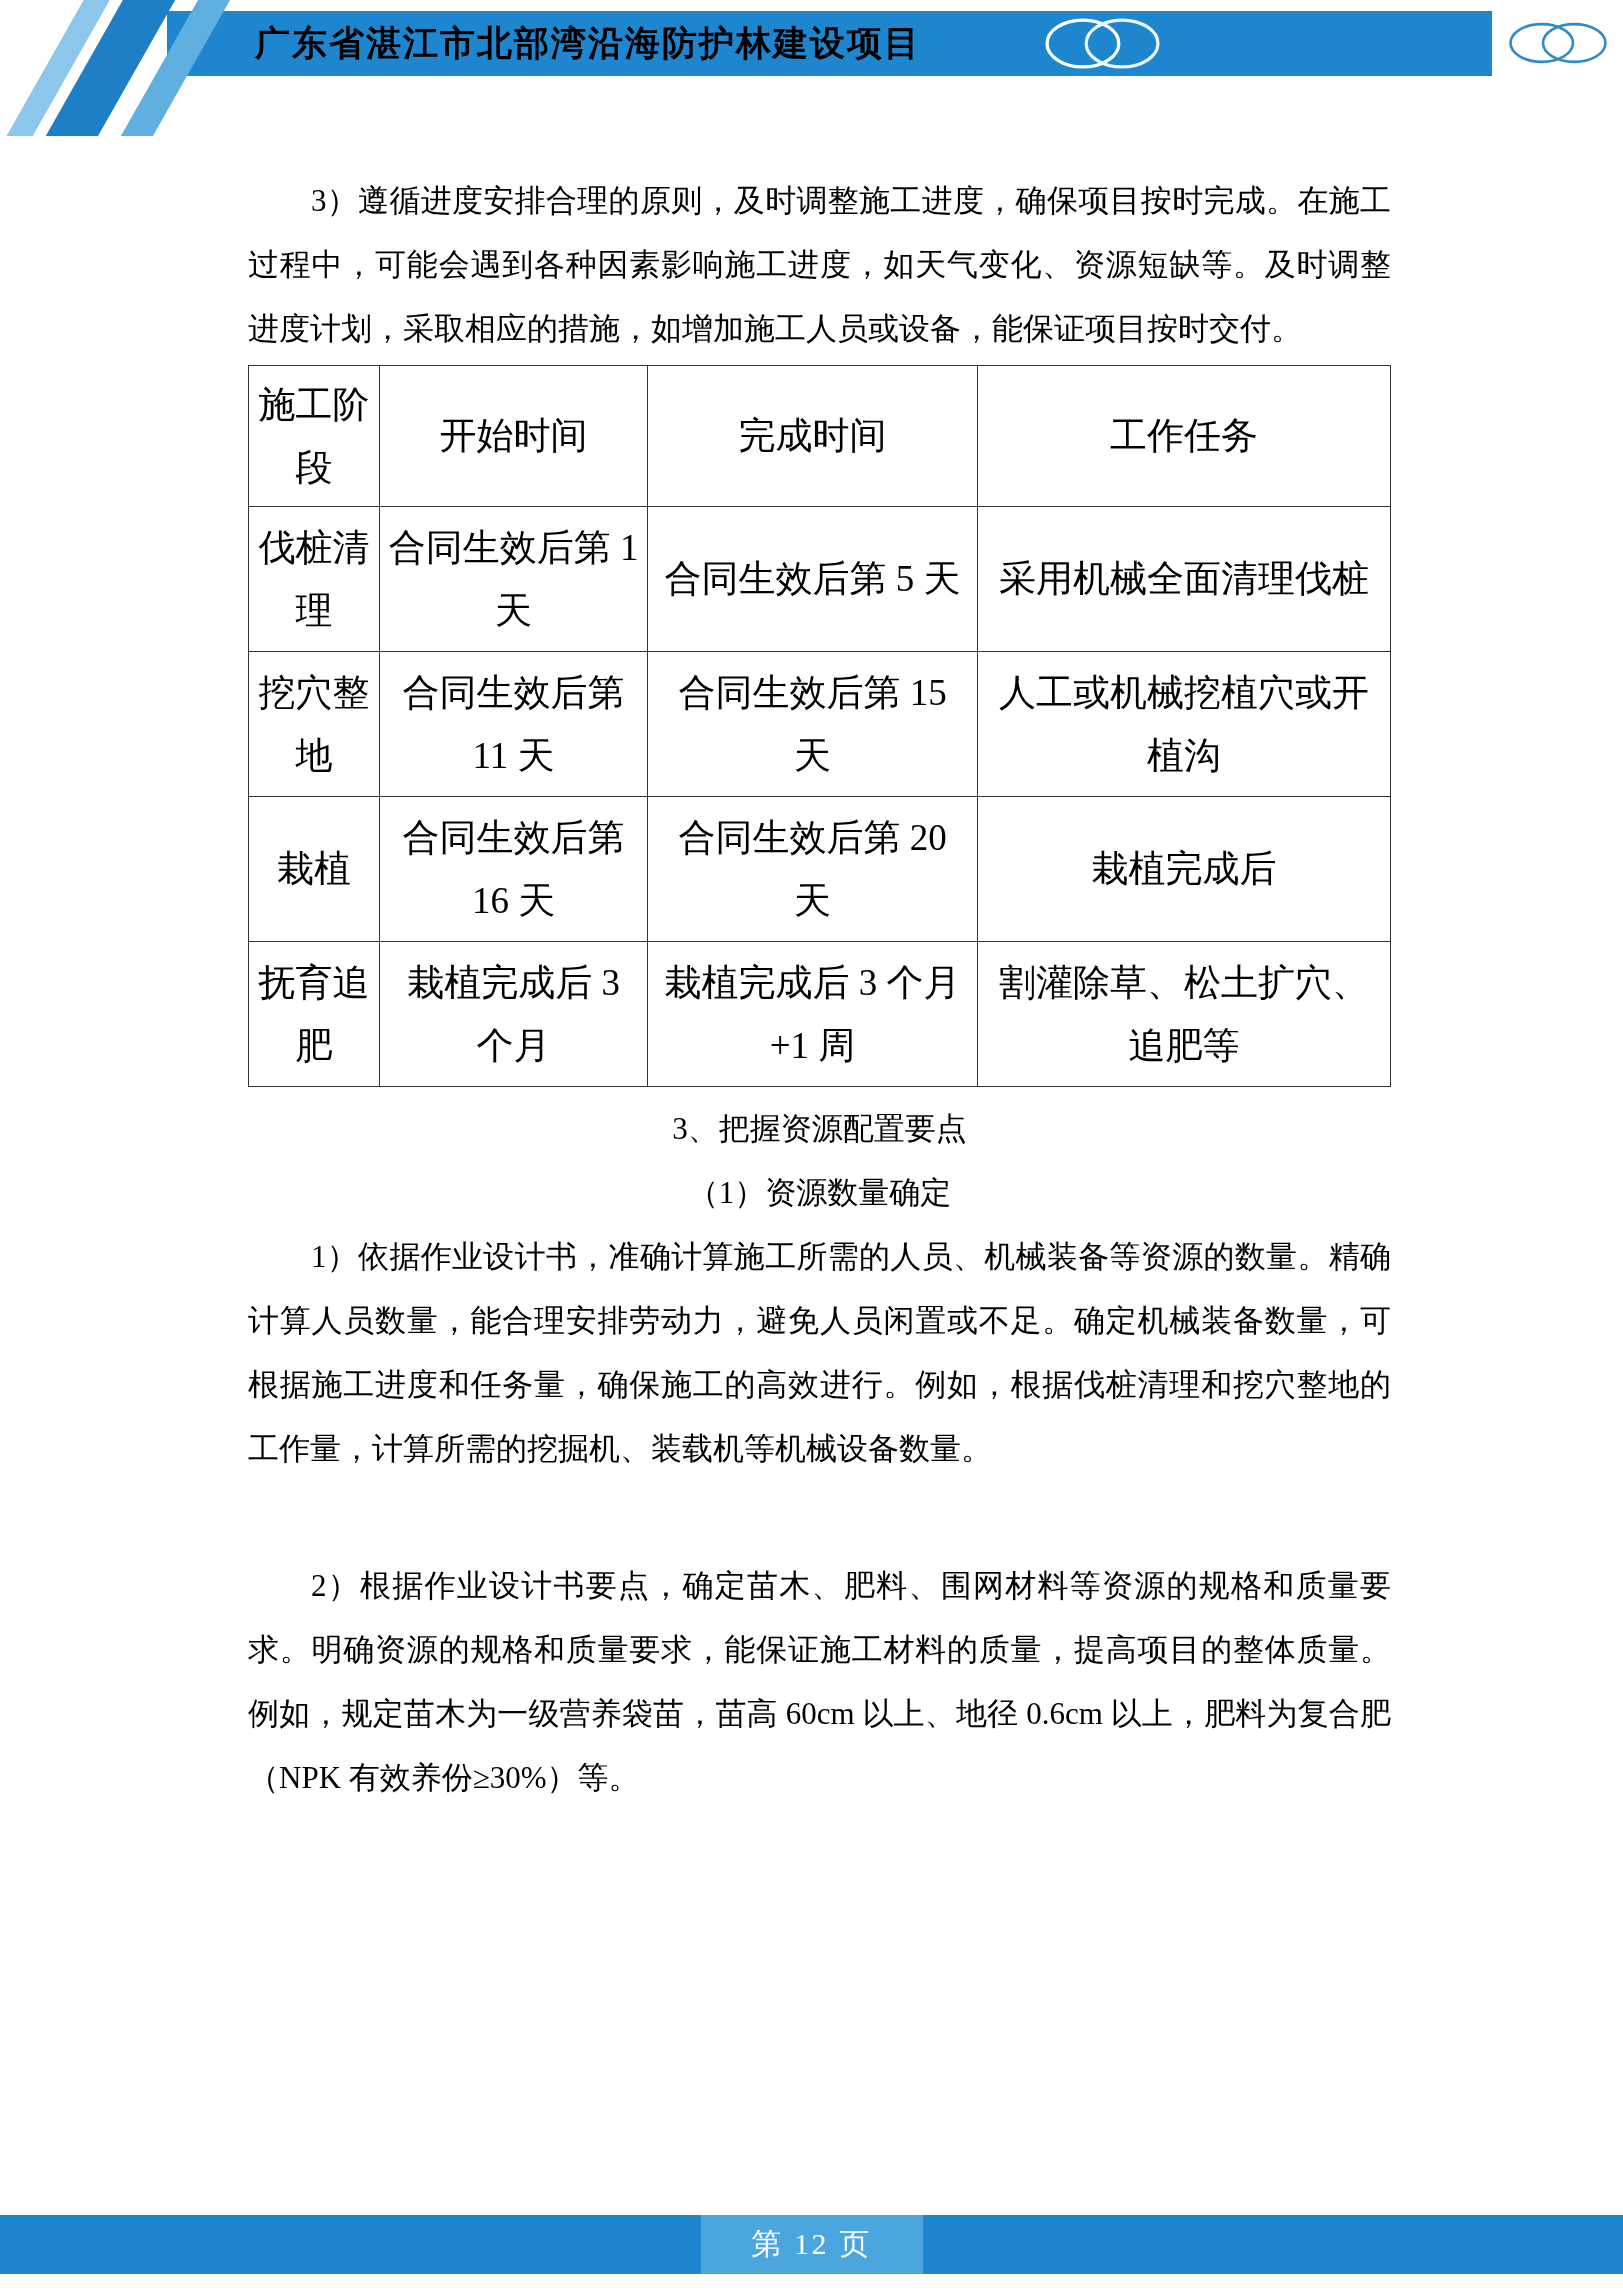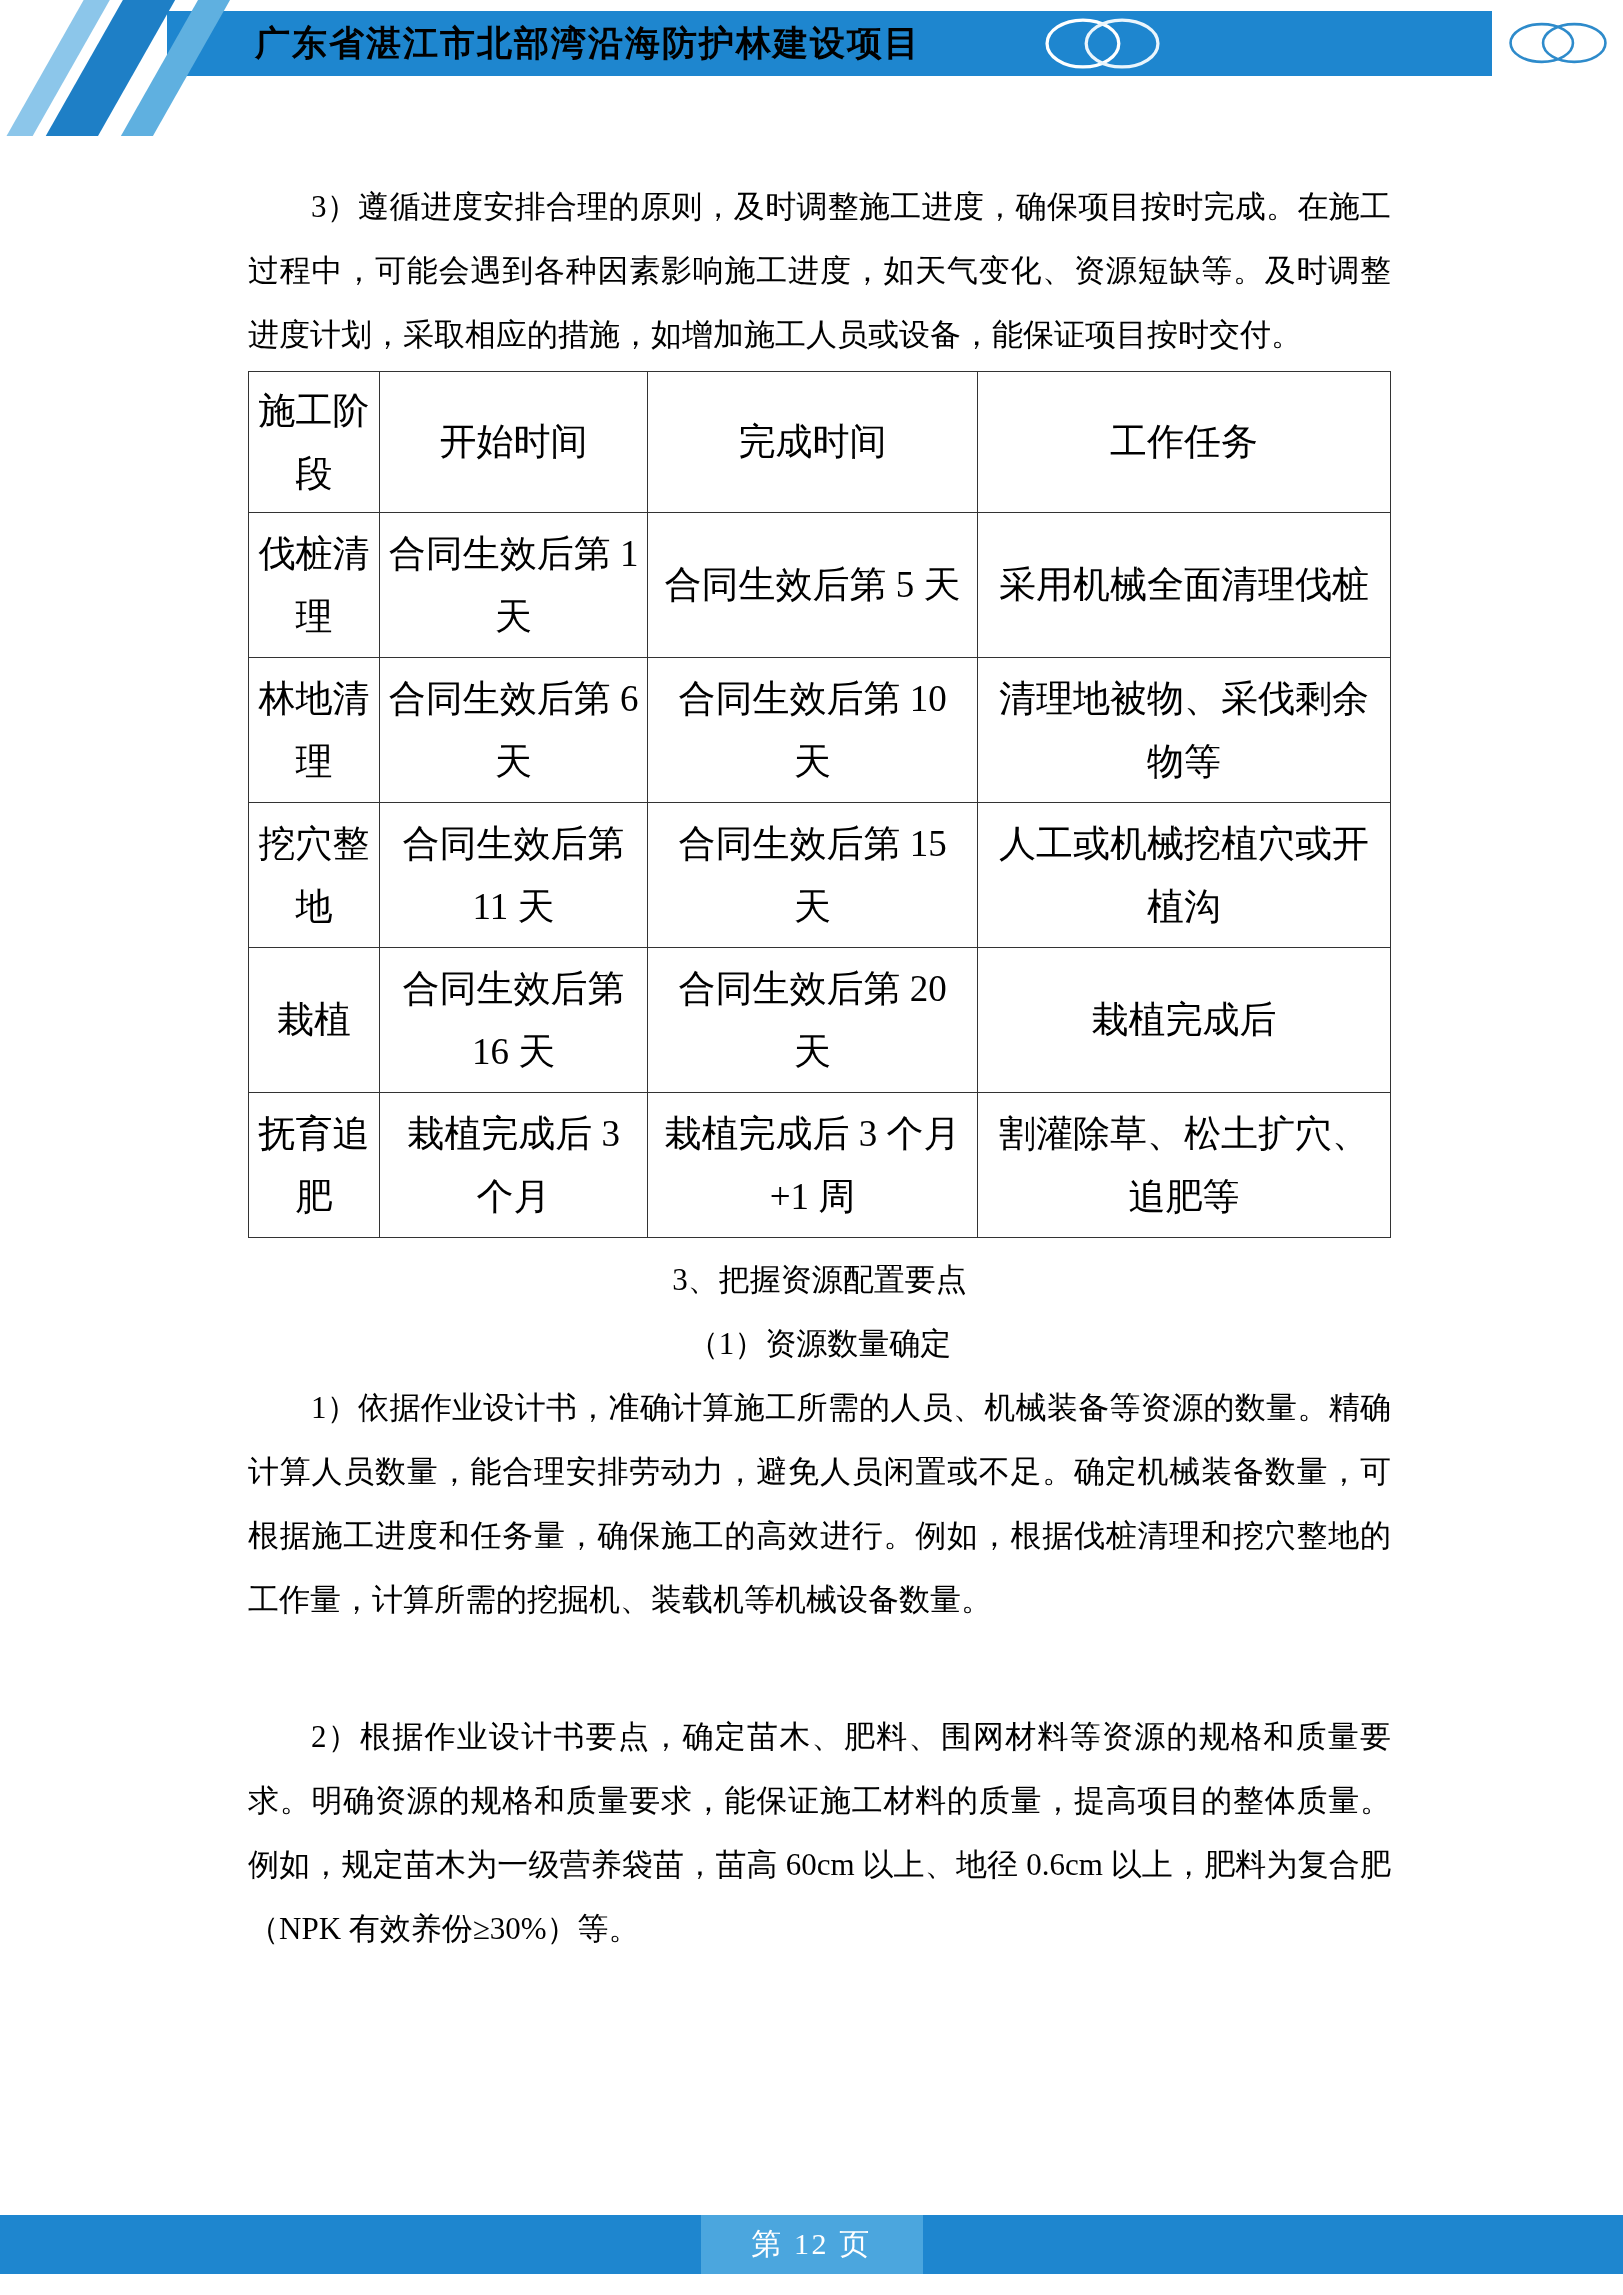"3）遵循进度安排合理的原则，及时调整施工进度，确保项目按时完成。在施工过程中，可" .content { top: 175px -> 169px }
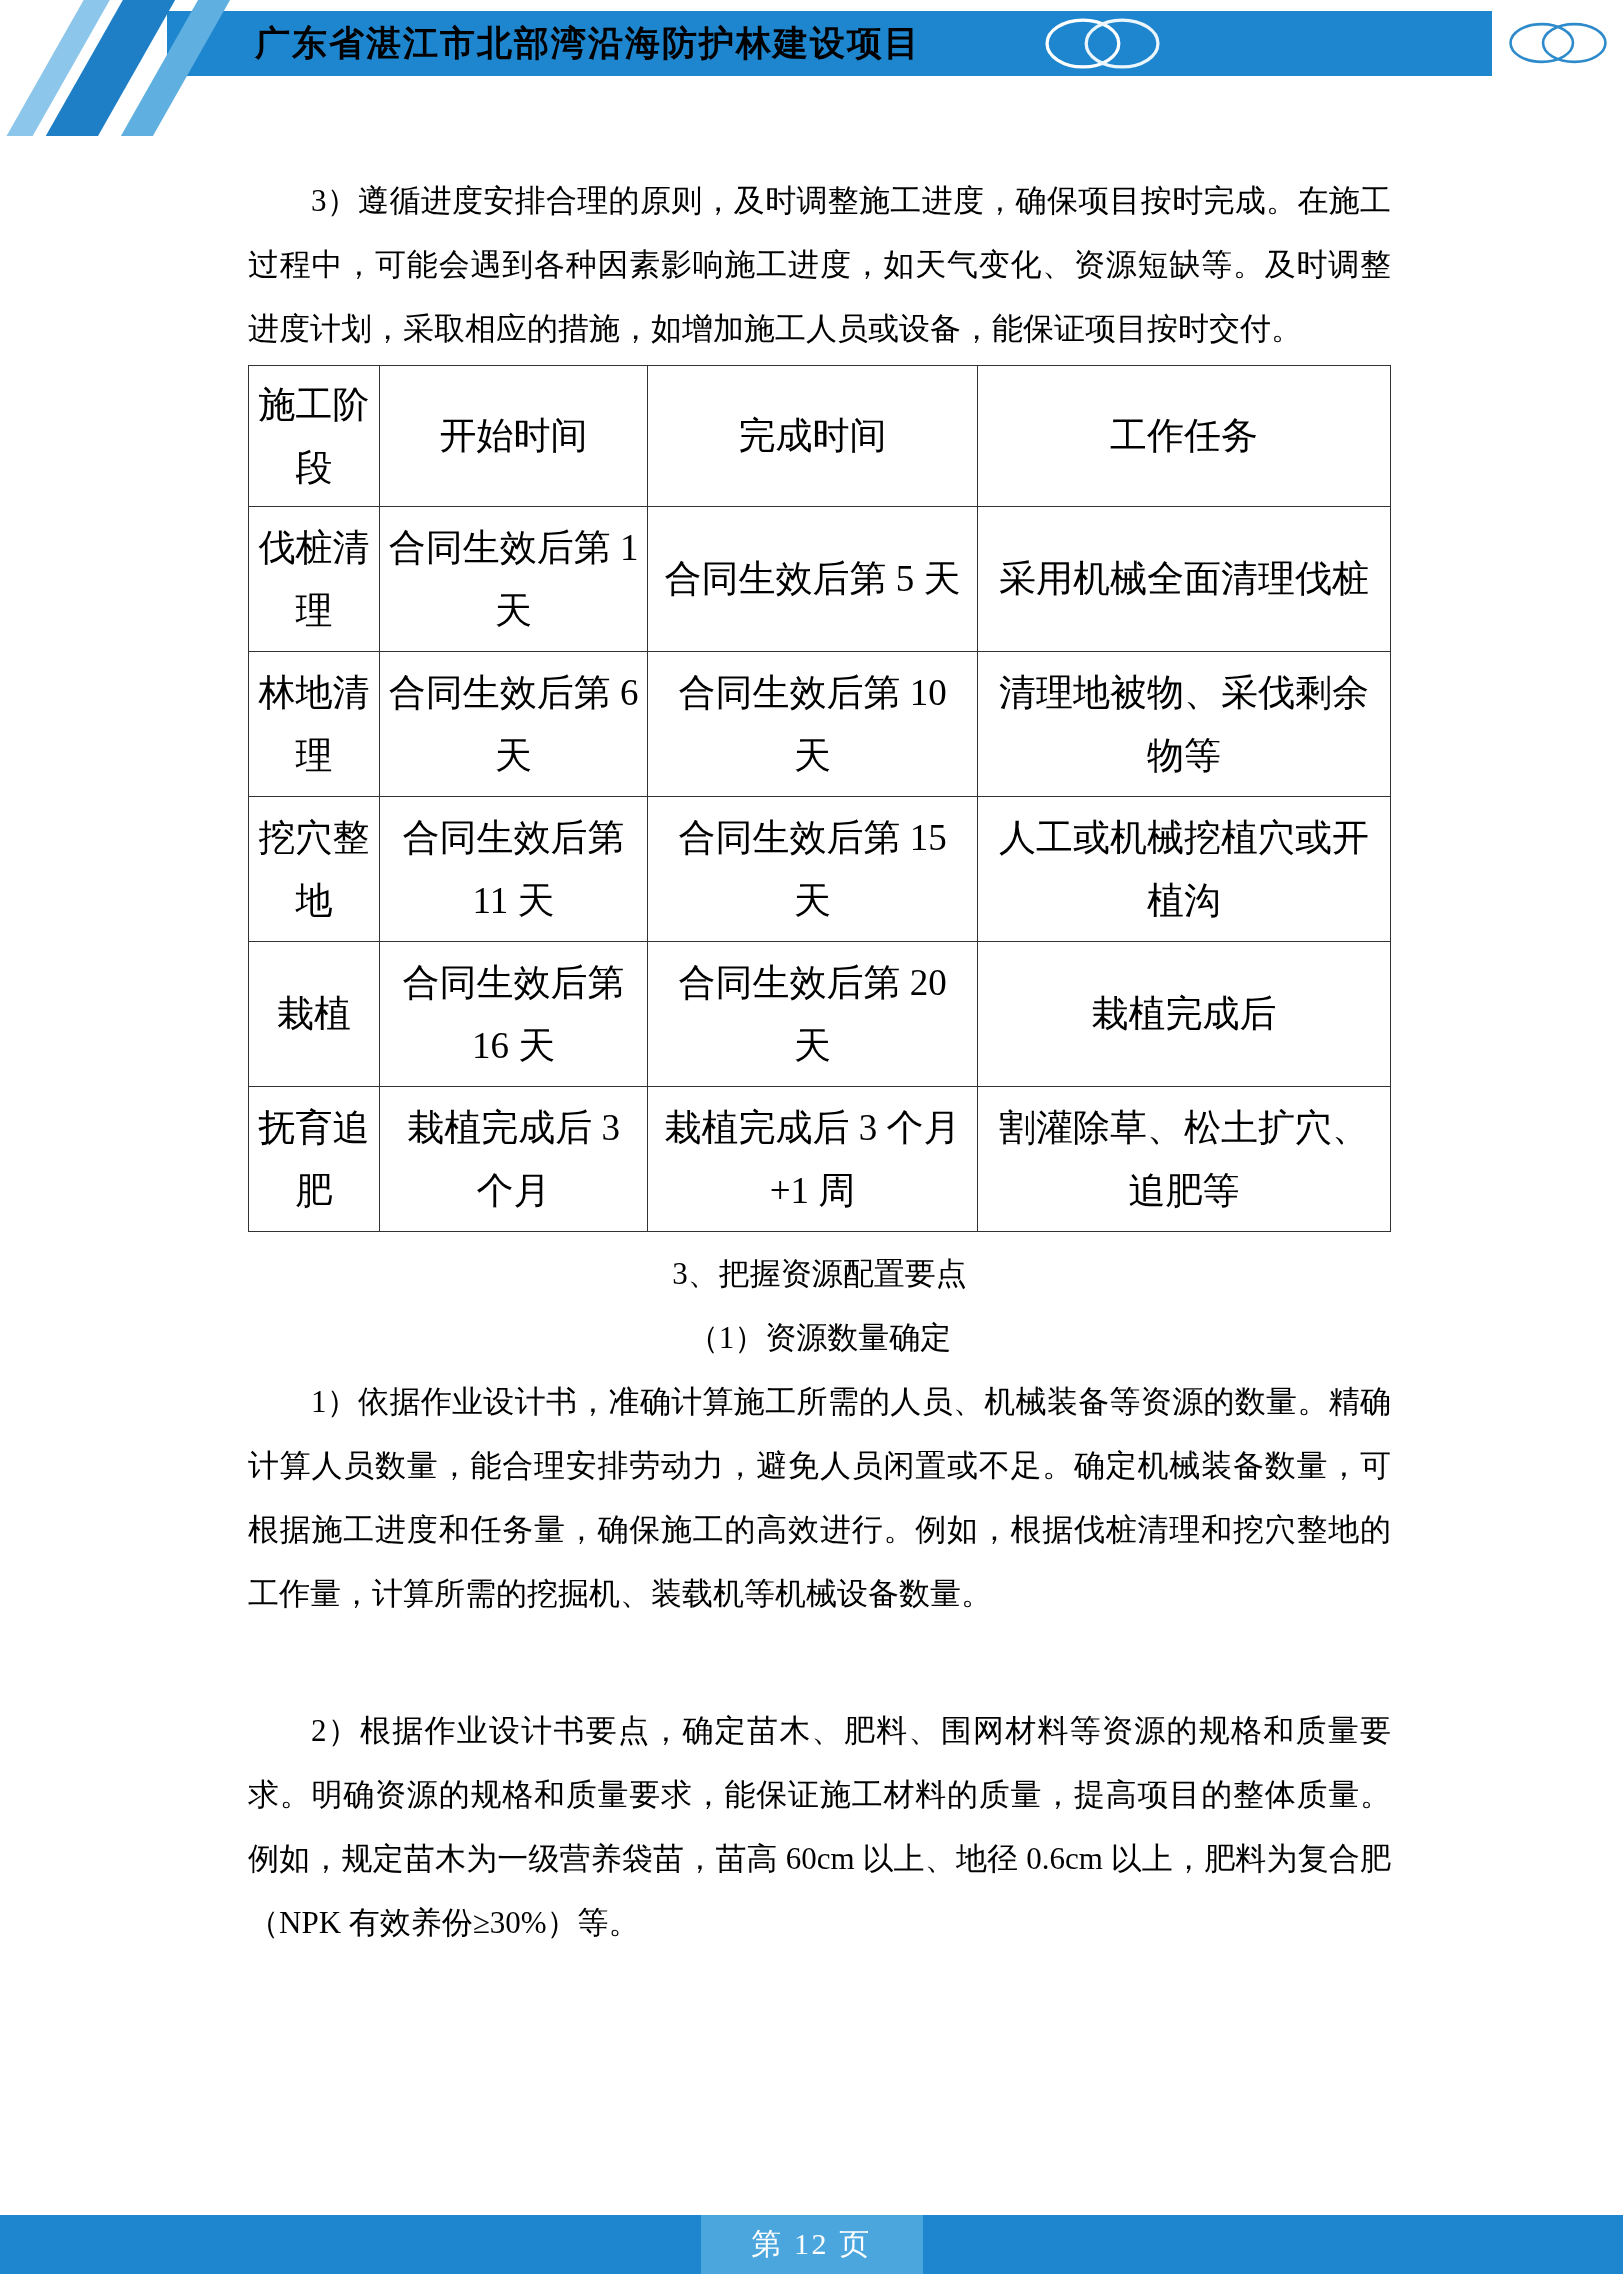"林地清理" tr { html: <tr> <td>林地清理</td> <td>合同生效后第 6 天</td> <td>合同生效后第 10 天</td> <td>清理地被物、采伐剩余物等</td> </tr> -> none }
